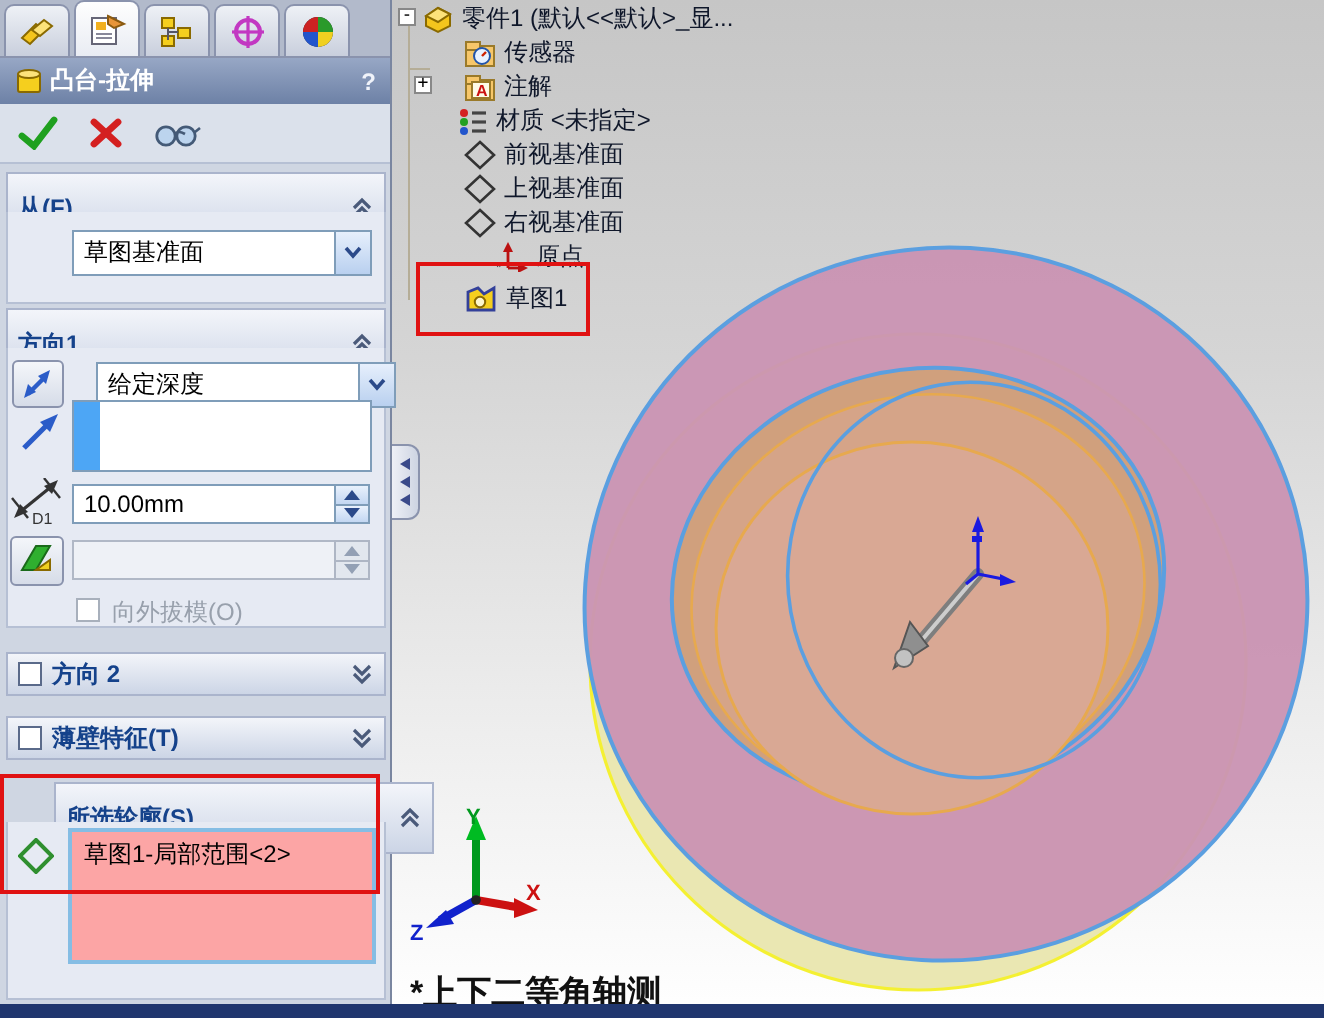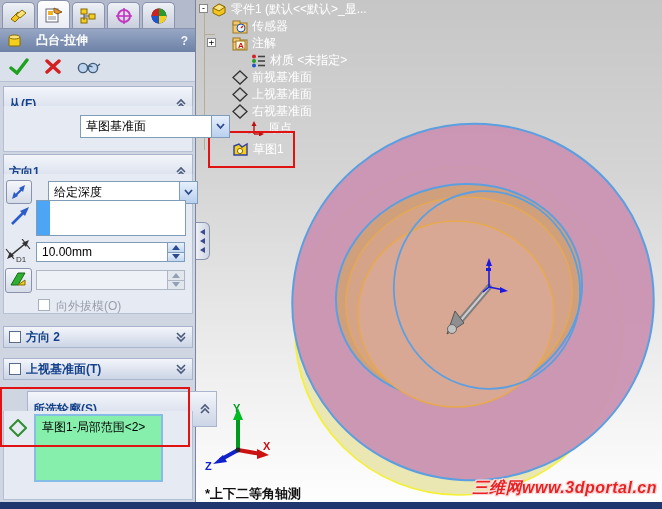"零件1 (默认<<默认>_显..." .trow .lbl { color: #ffffff -> #0f172a }
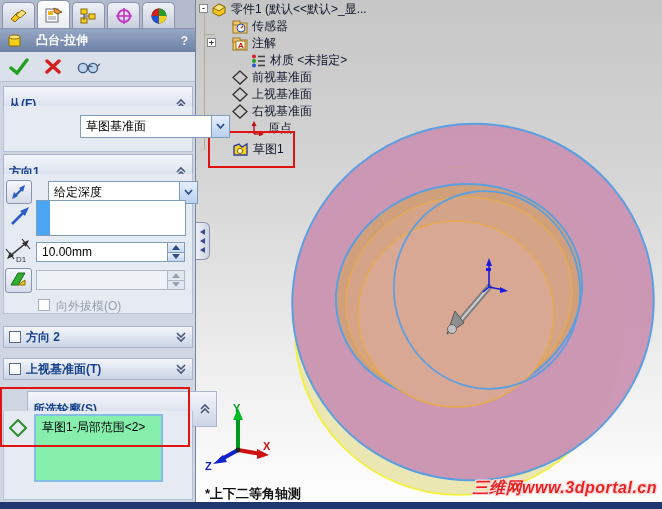"凸台-拉伸" #titlebar { gap: 14px -> 3px }
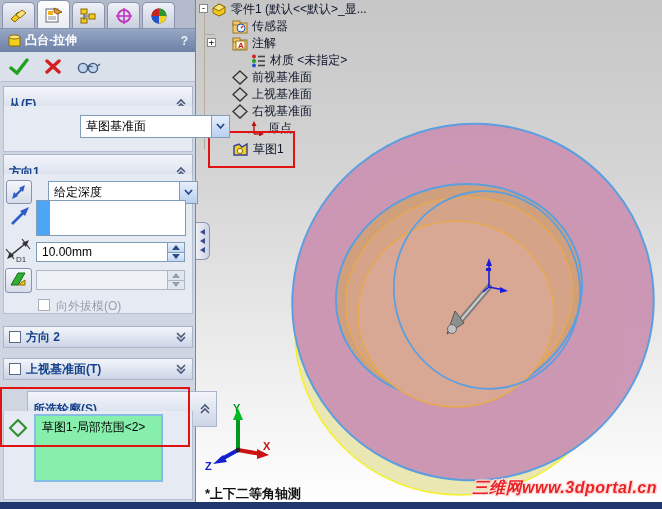"材质 <未指定>" div.trow { padding-left: 53px -> 31px }
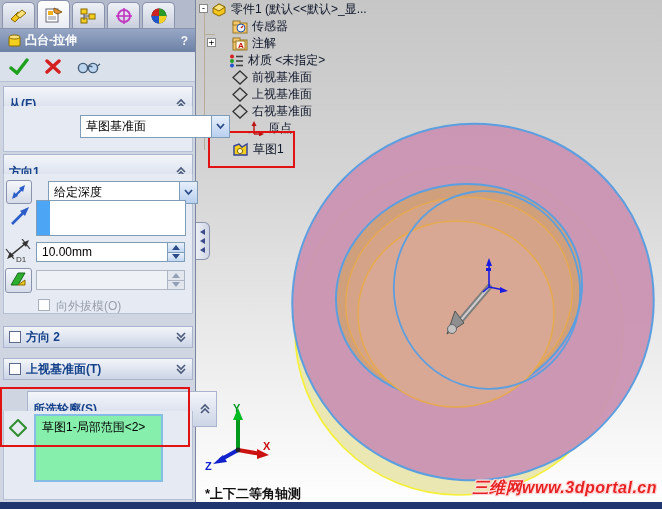"草图基准面" div.combo { margin-left: 44px -> none }
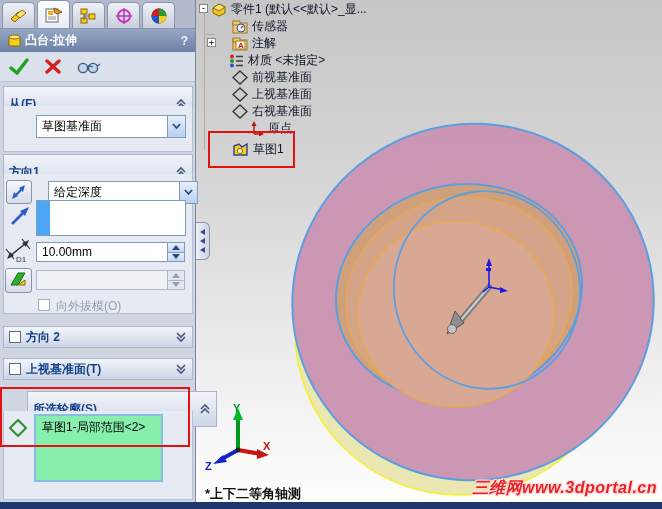"上视基准面(T)" span { text: 上视基准面 -> 薄壁特征 }
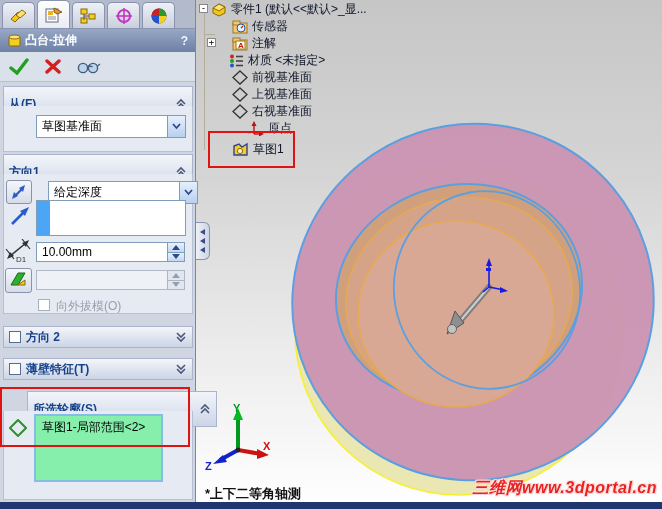"草图1-局部范围<2>" #listbox { background: #86efac -> #fca5a5; width: 129px -> 154px }
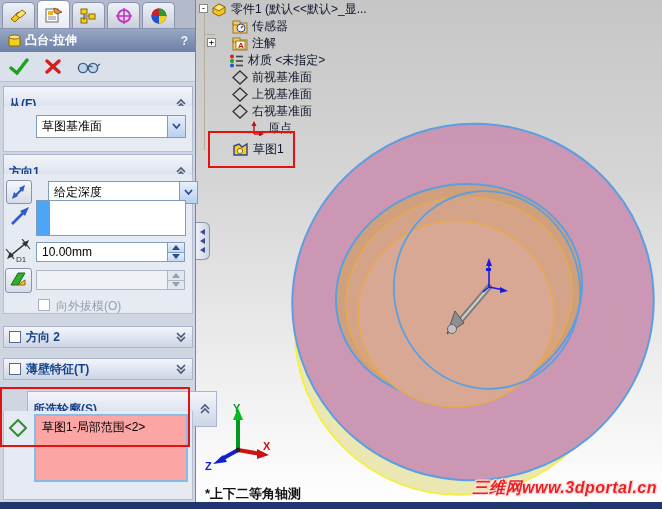"*上下二等角轴测" #view-label { font-size: 13px -> 17px }
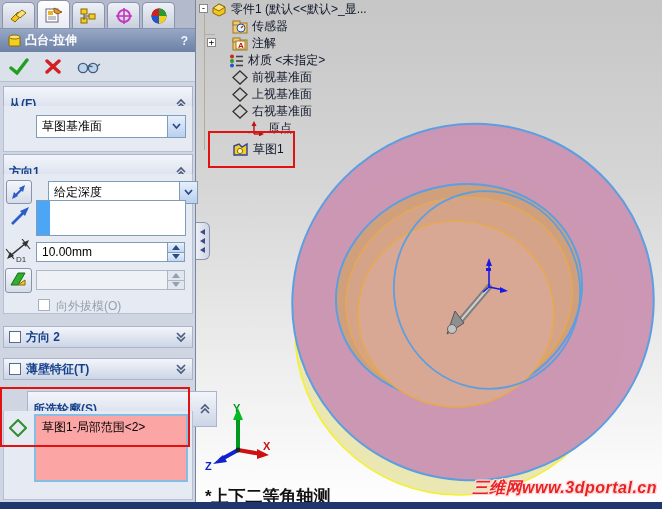"三维网www.3dportal.cn" div { html: <div>三维网www.3dportal.cn</div> -> none }
